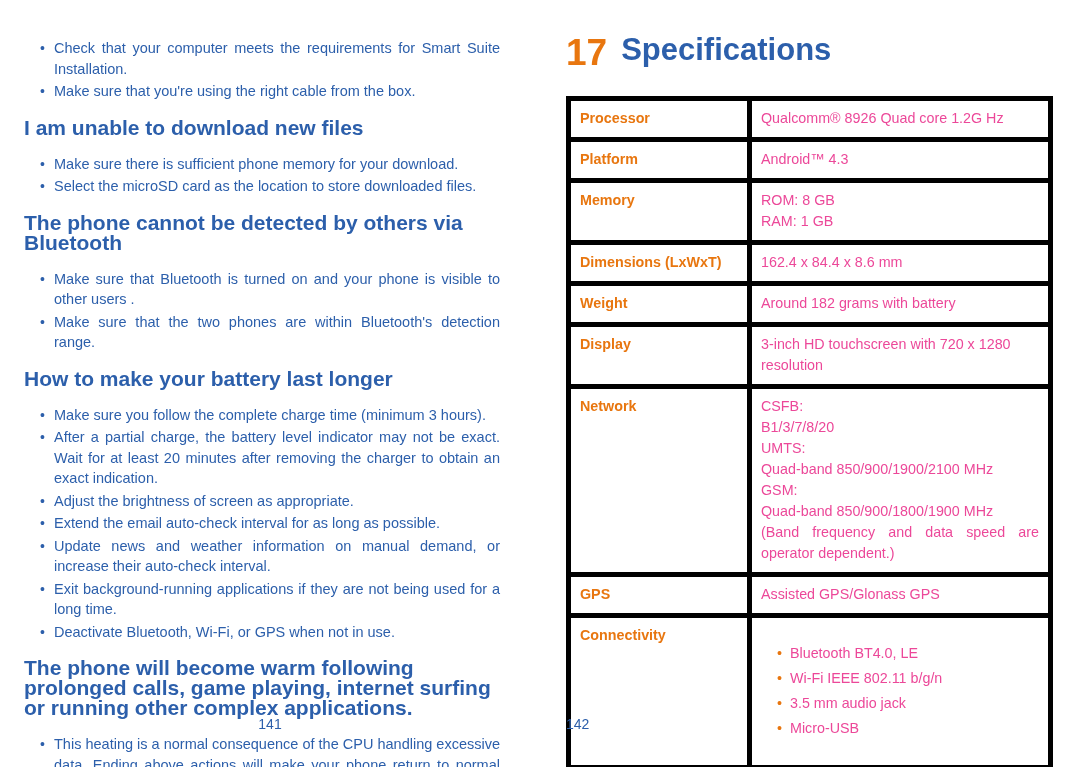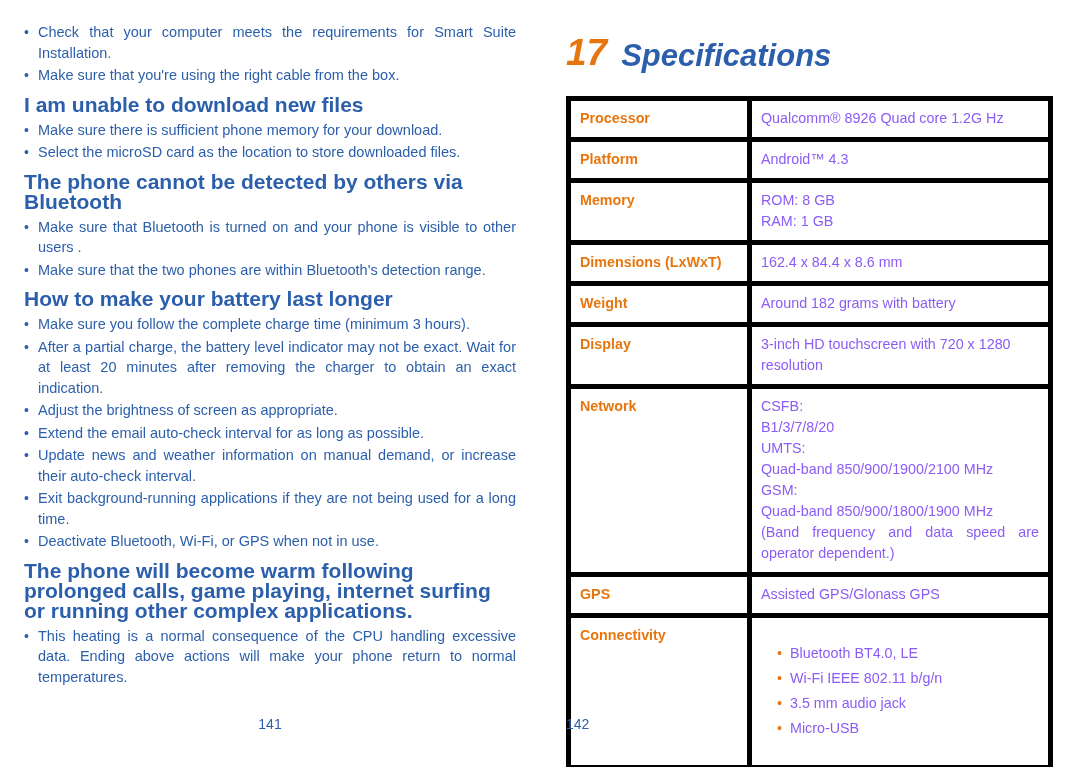"Check that your computer meets" .bullet-list { margin: 0 -> 16px }
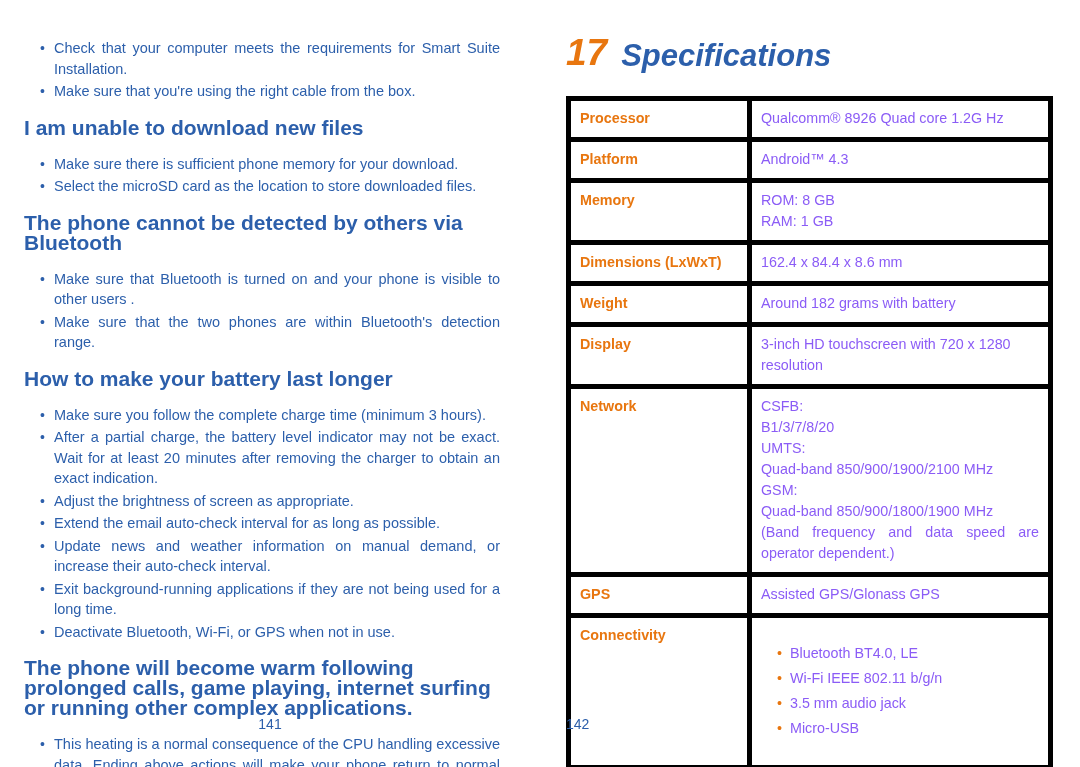"17" .chapter-head { align-items: flex-end -> flex-start; font-style: italic -> none }
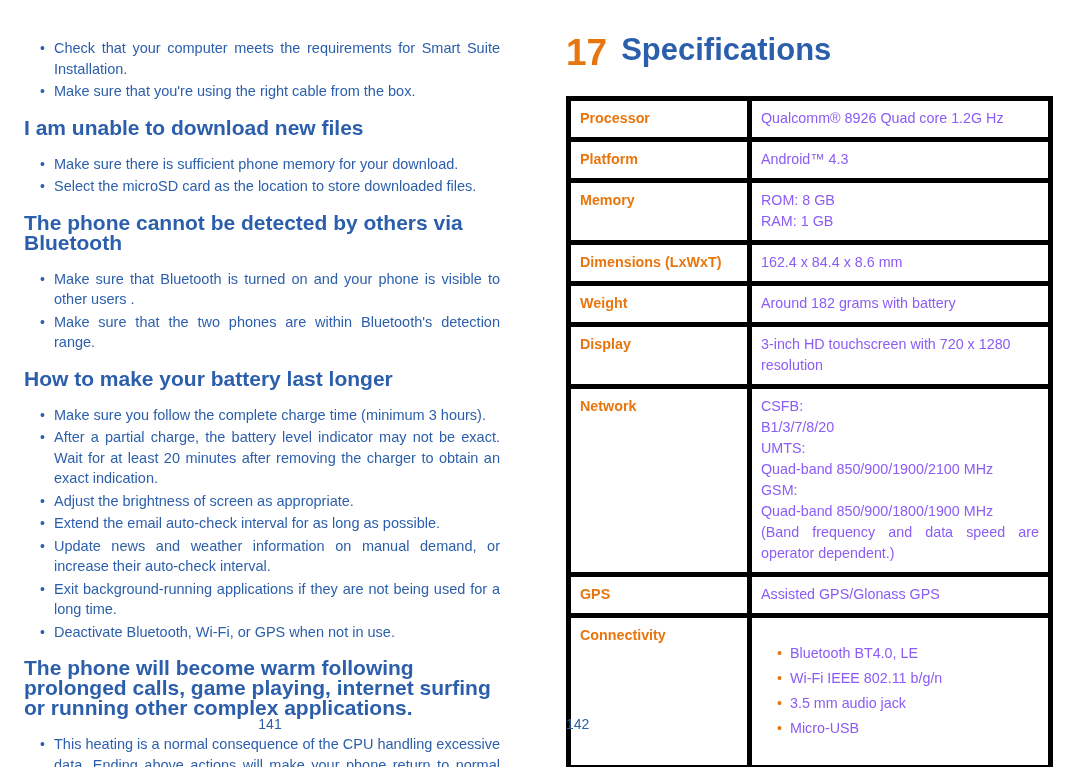"Qualcomm® 8926 Quad core 1.2G" table.spec td.value { color: #8b5cf6 -> #ec4899 }
